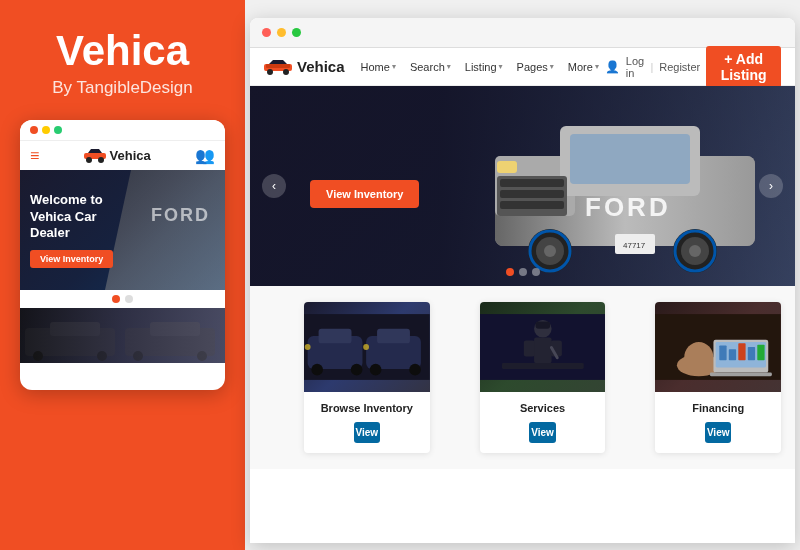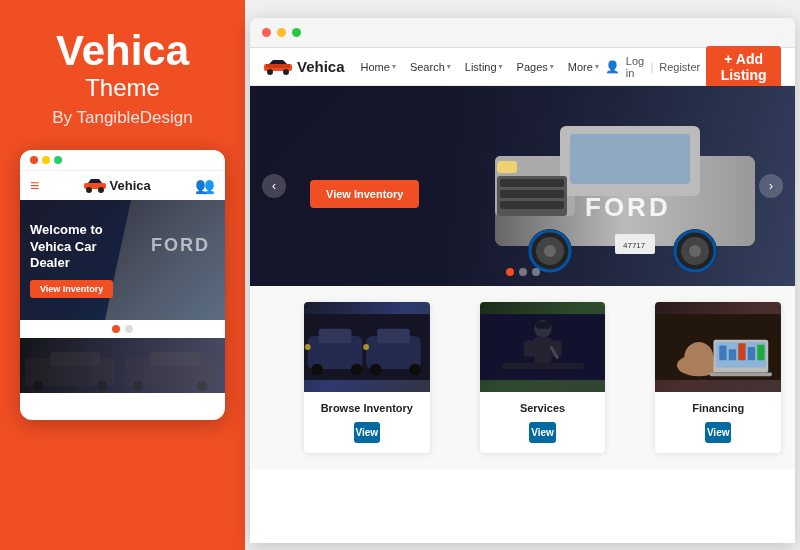"Theme" div.brand-subtitle { html: <div>Theme</div> -> none }
